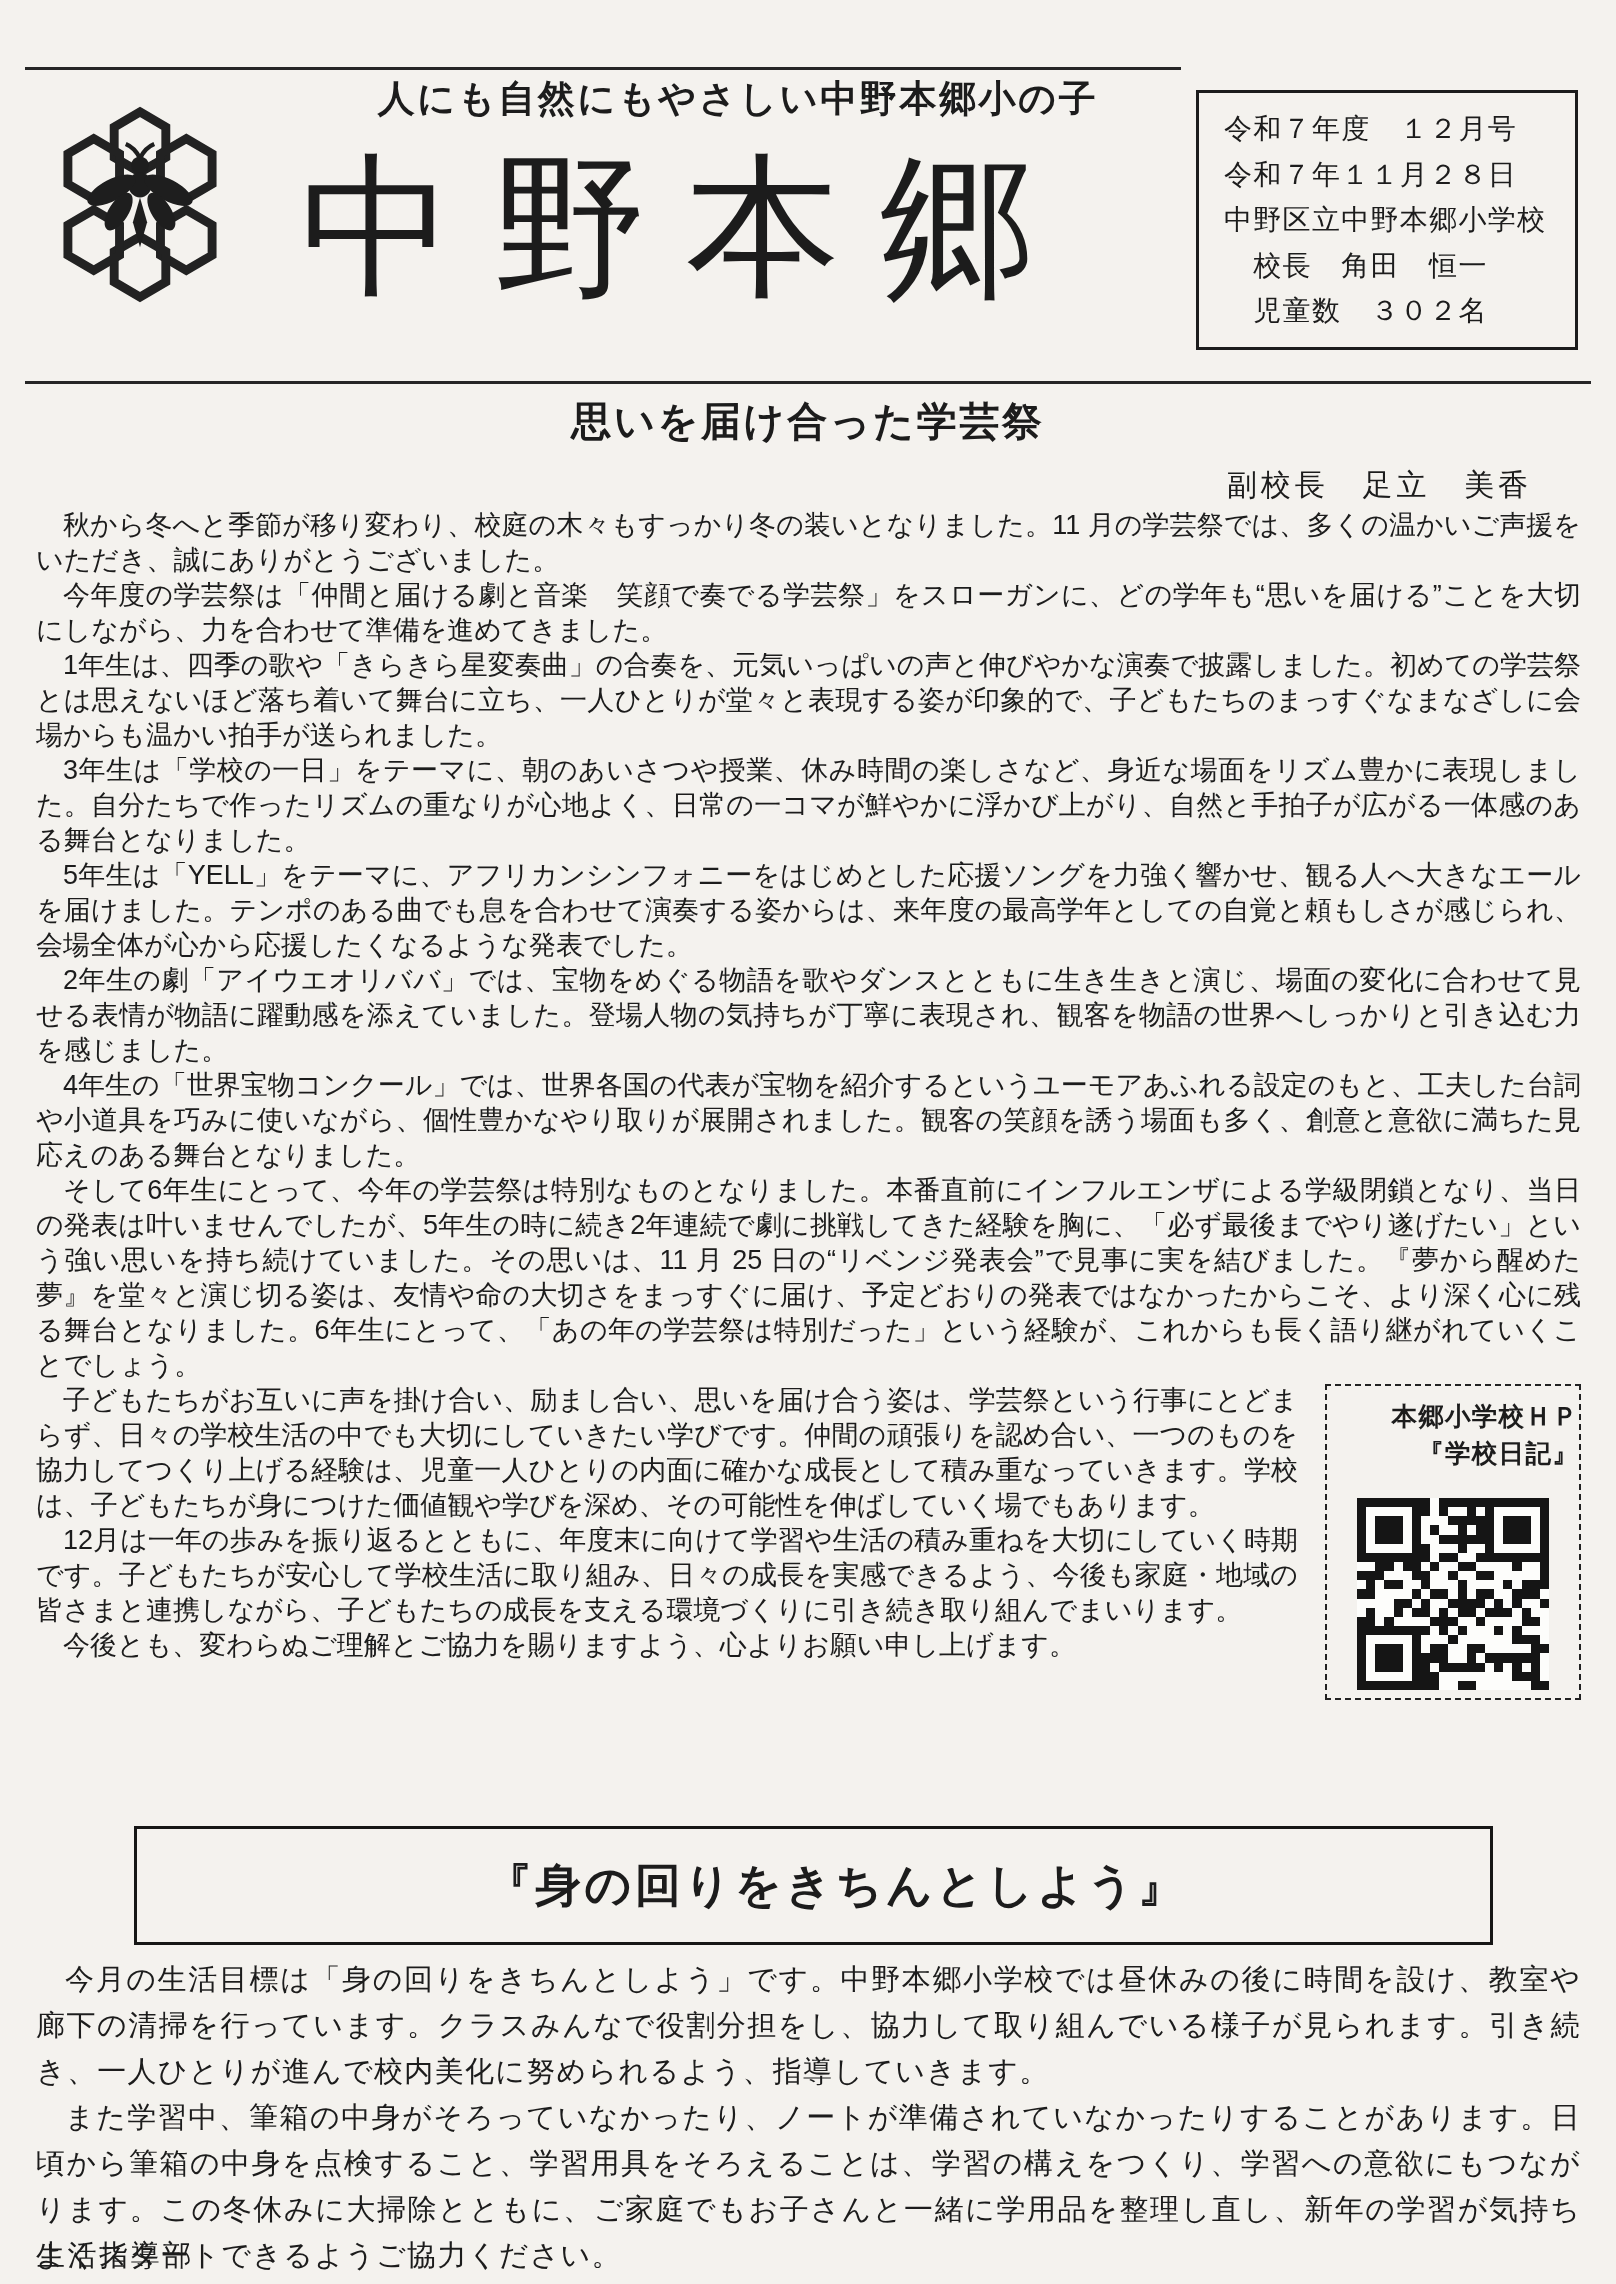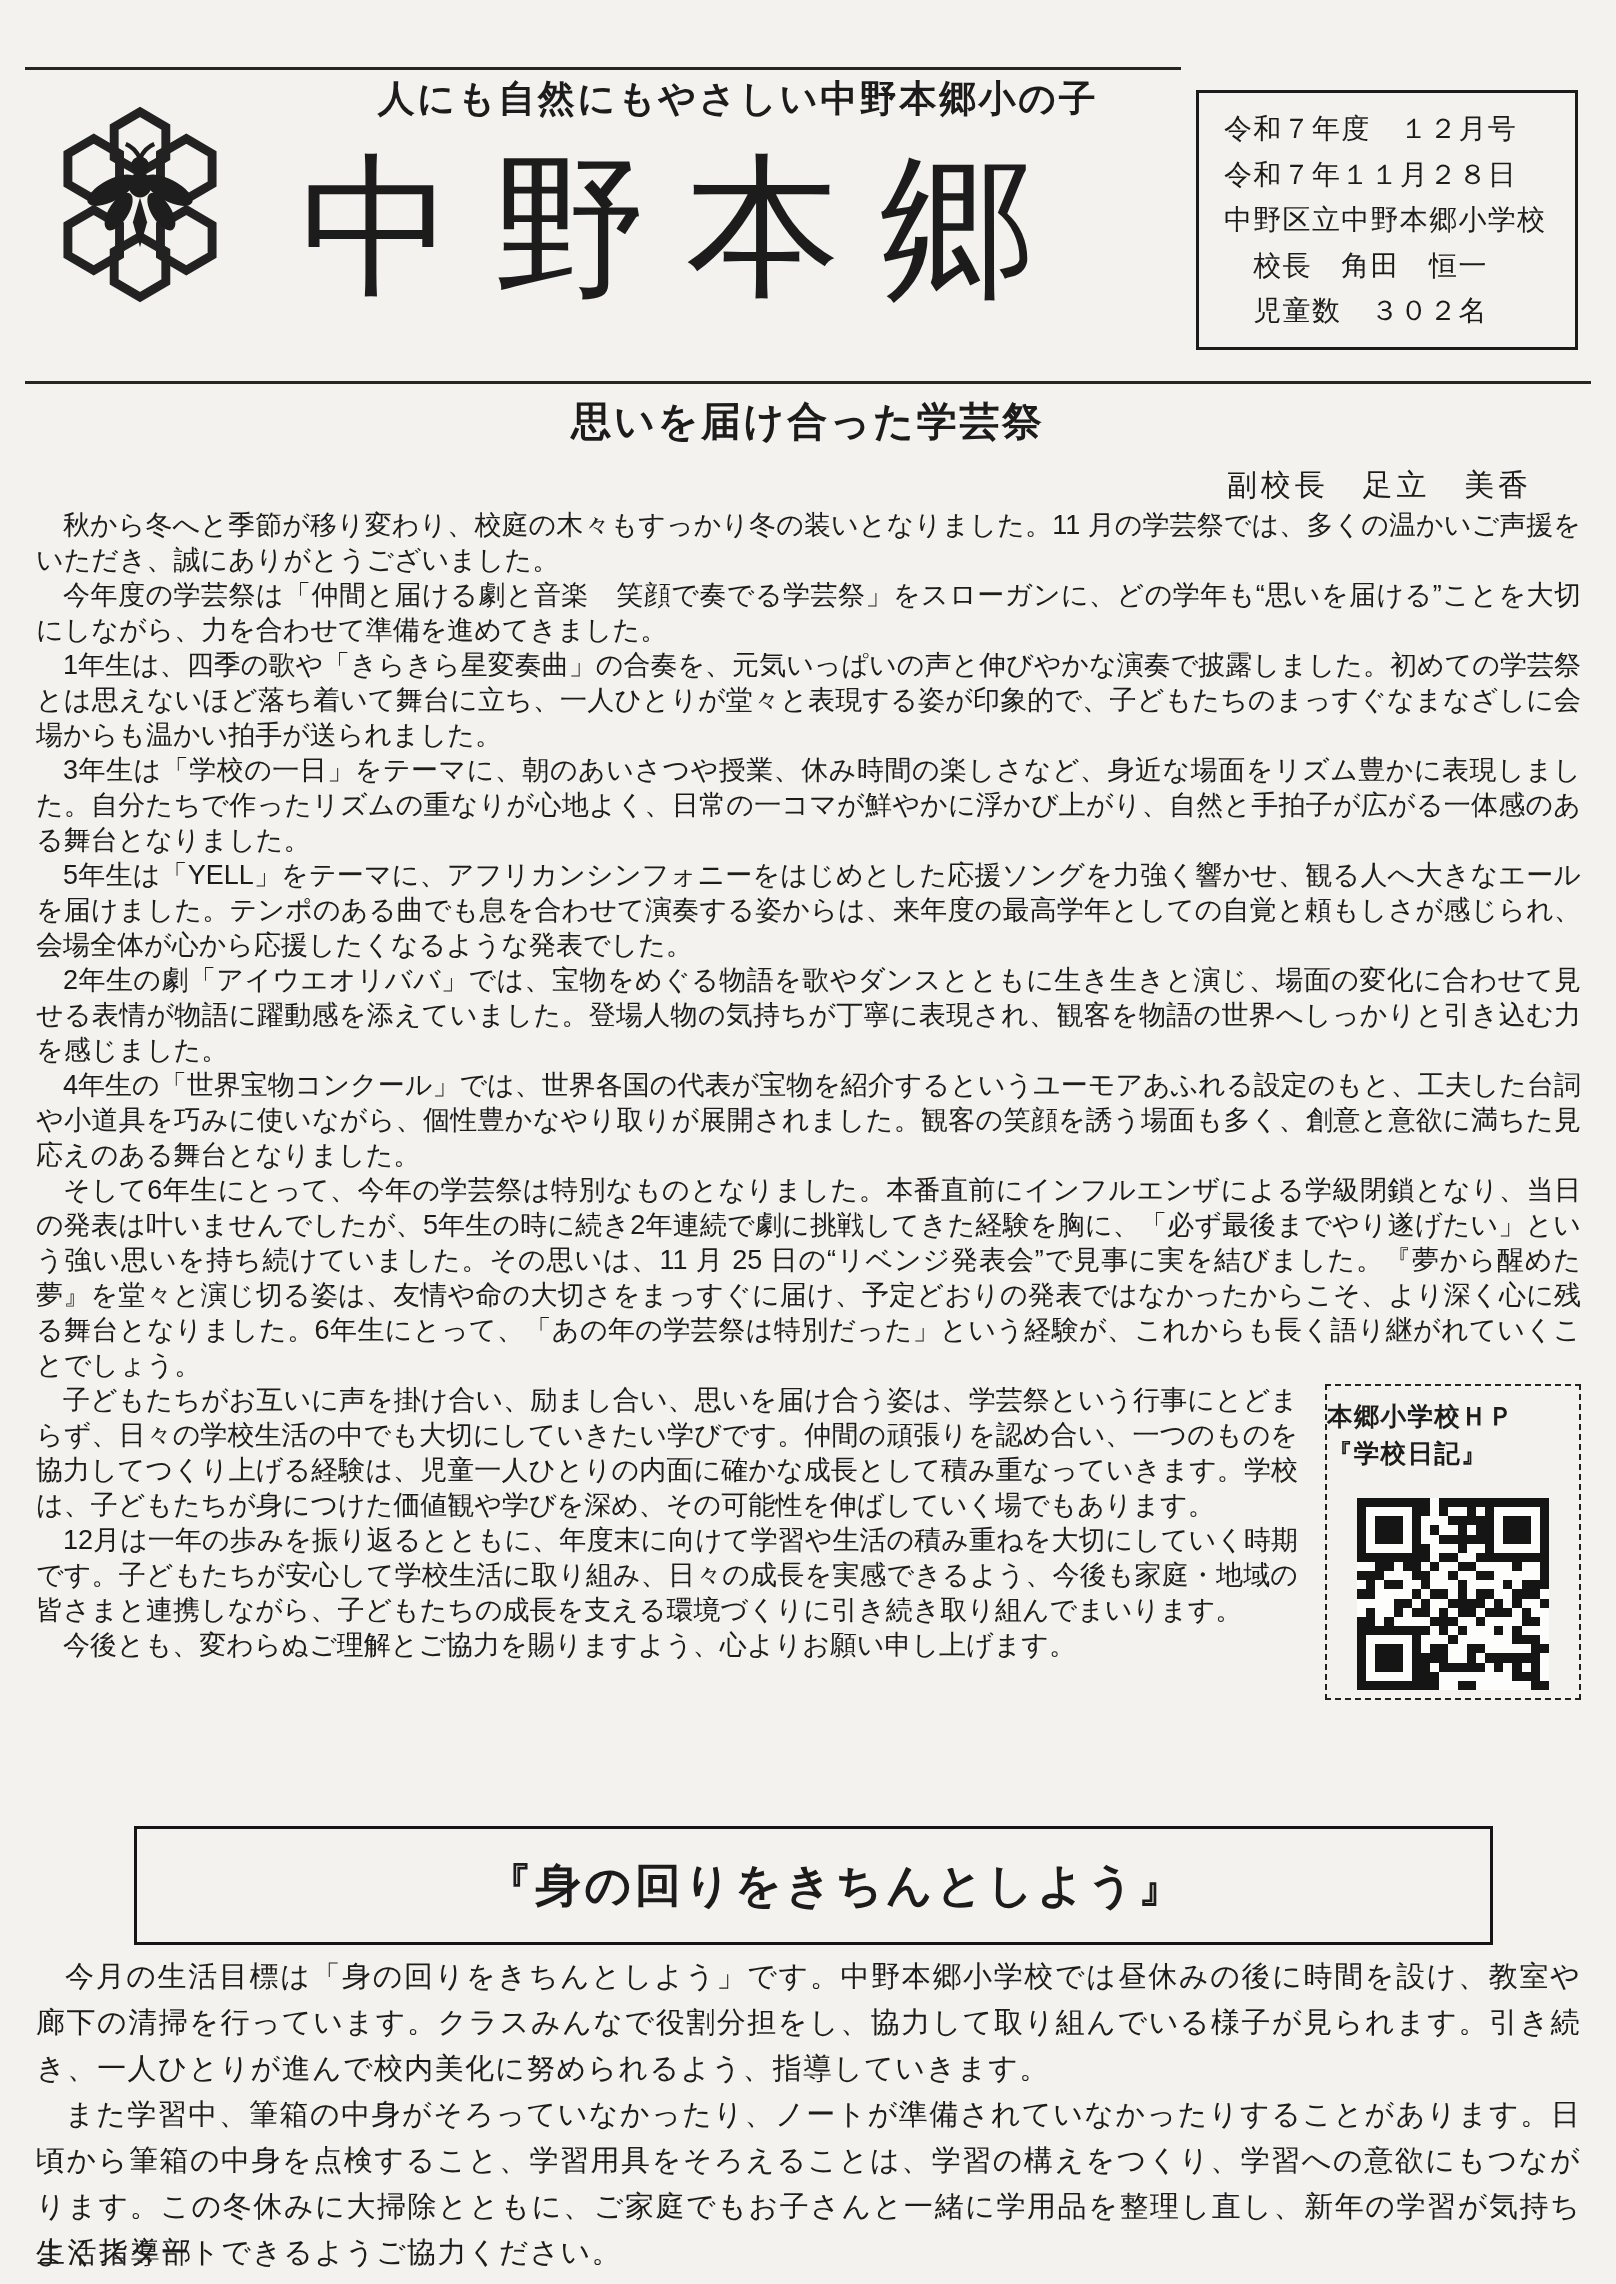"本郷小学校ＨＰ" .qr-box { text-align: left -> right }
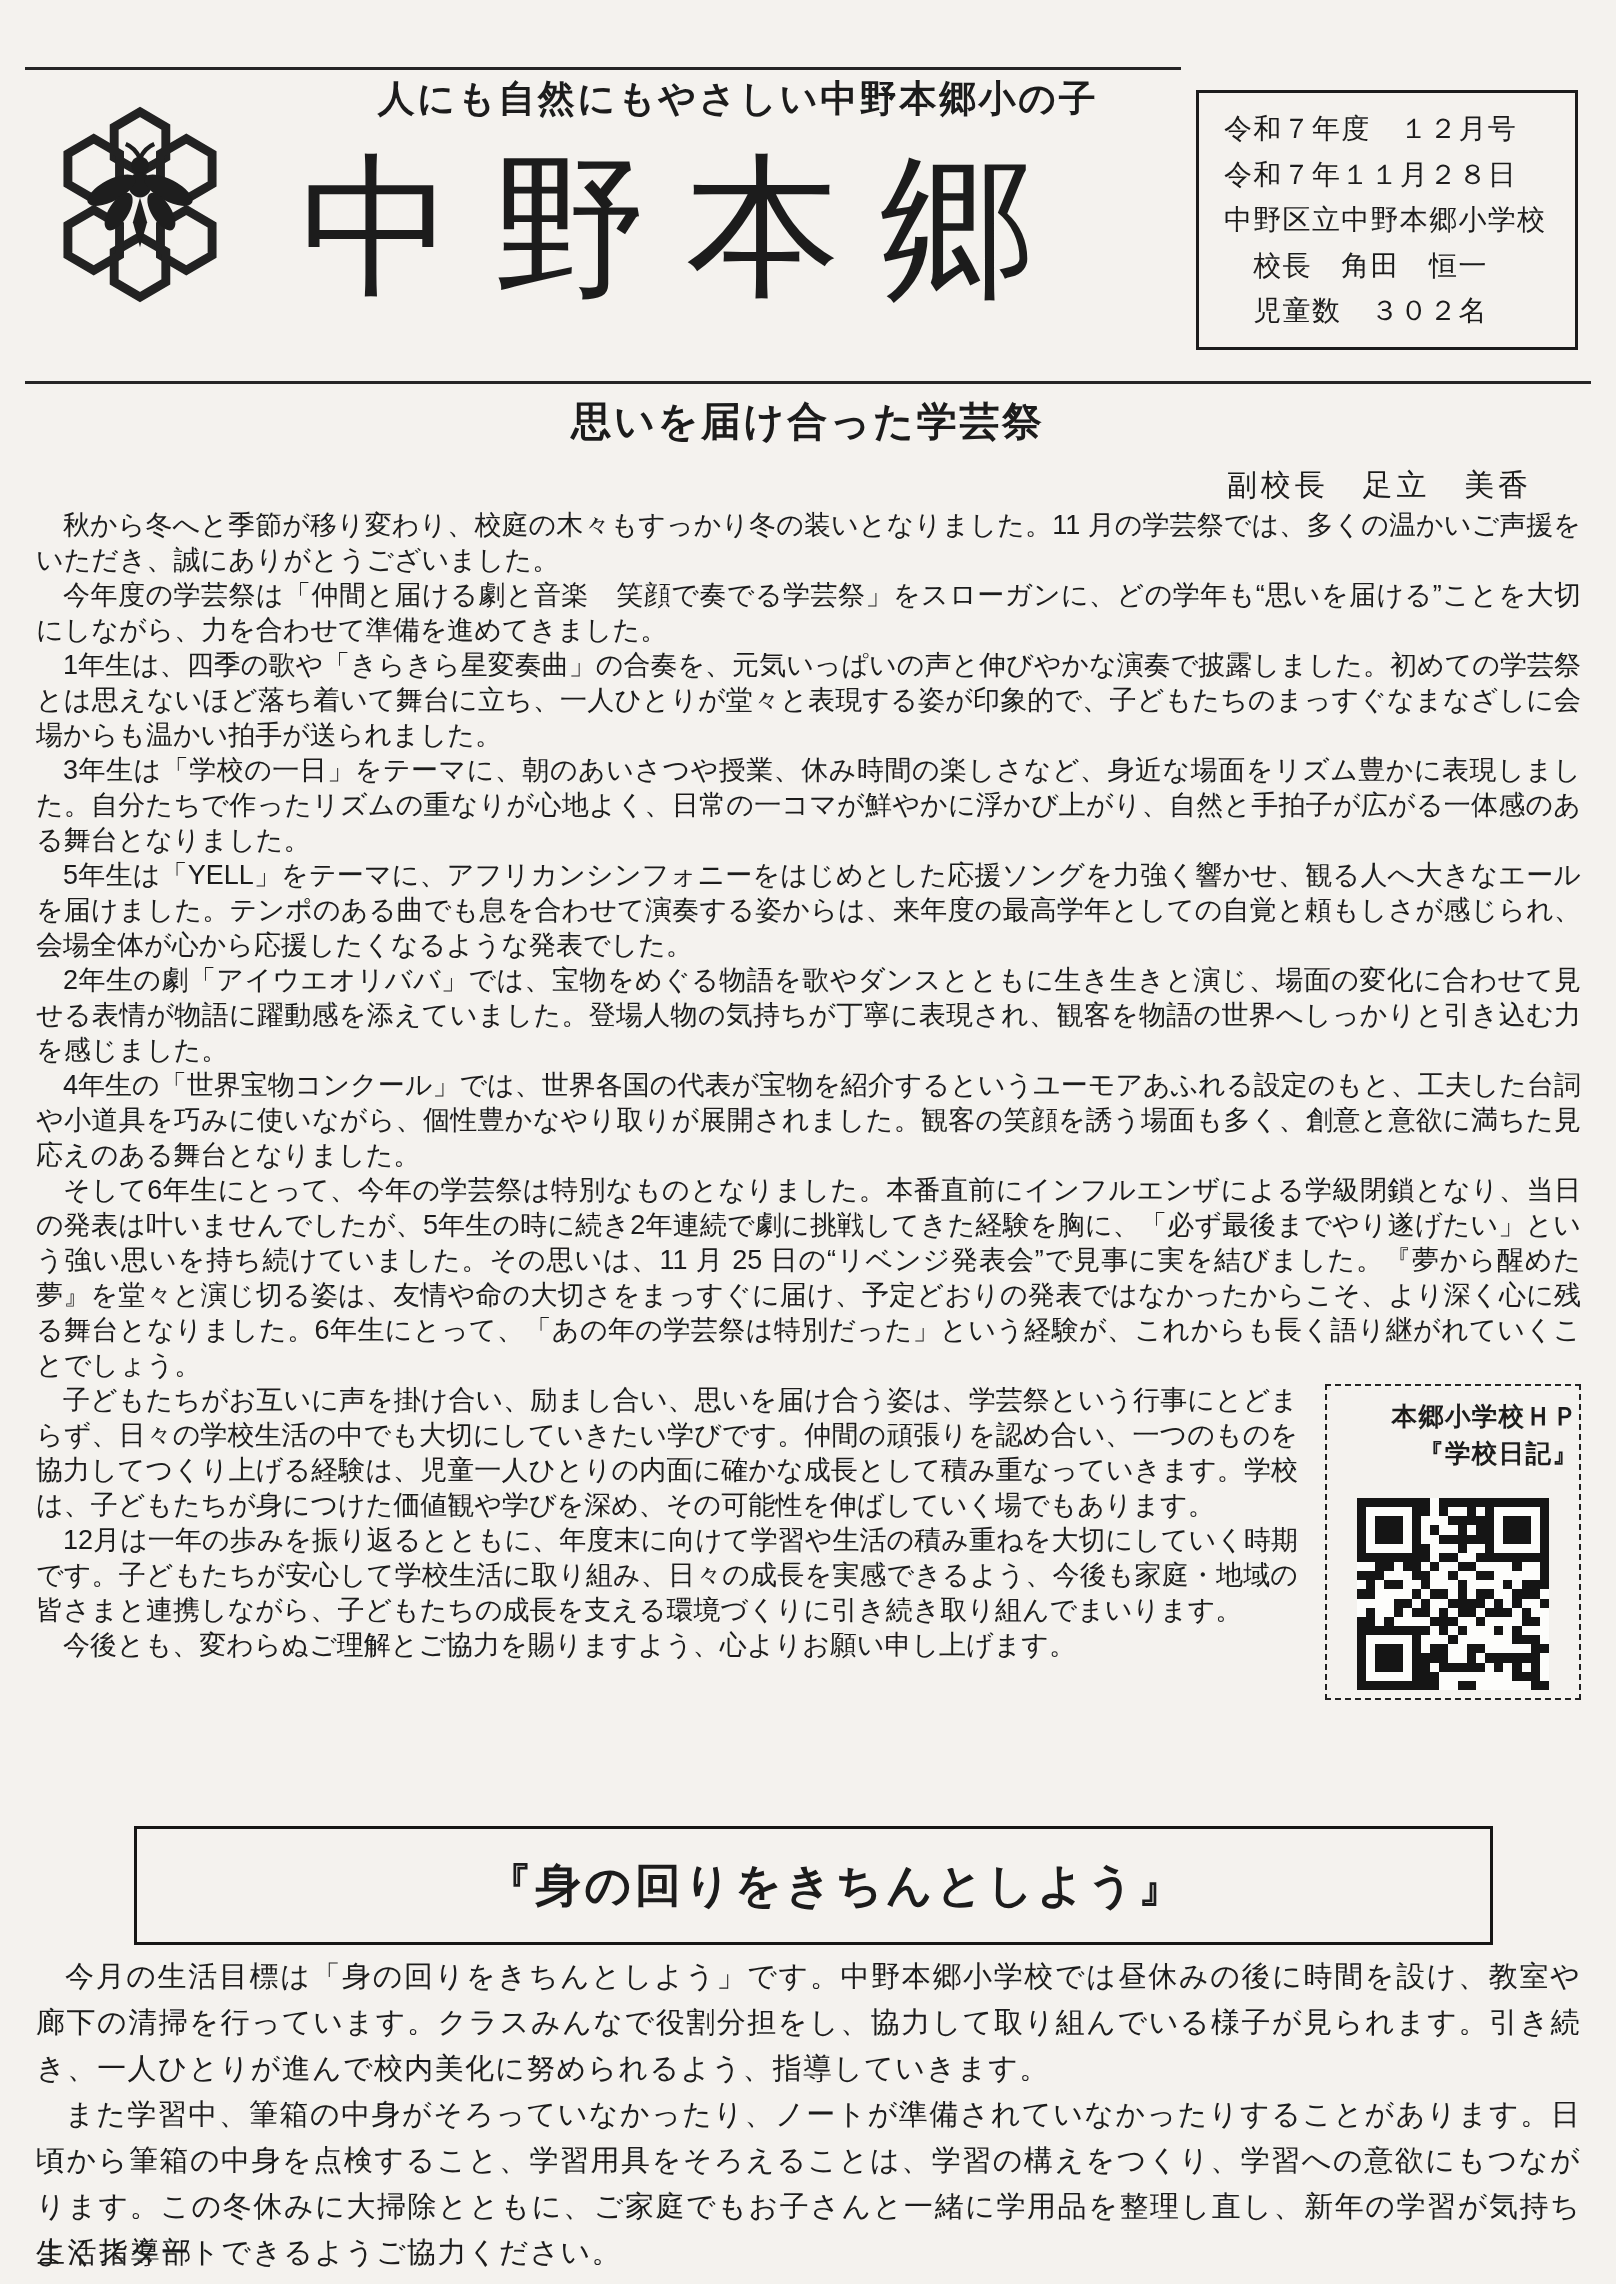"今月の生活目標は「身の回りをきちんとしよう」です。中野本郷小学校では昼休みの後に" .guidance { font-family: Liberation Mono, monospace -> Liberation Sans, sans-serif }
